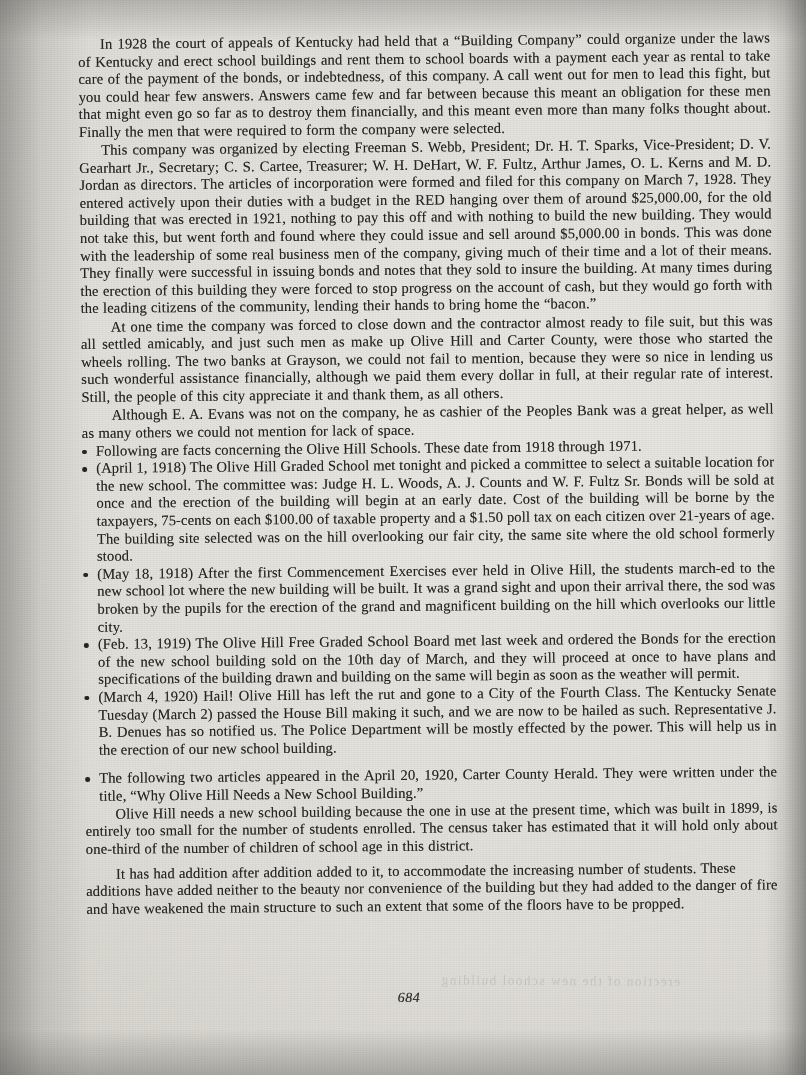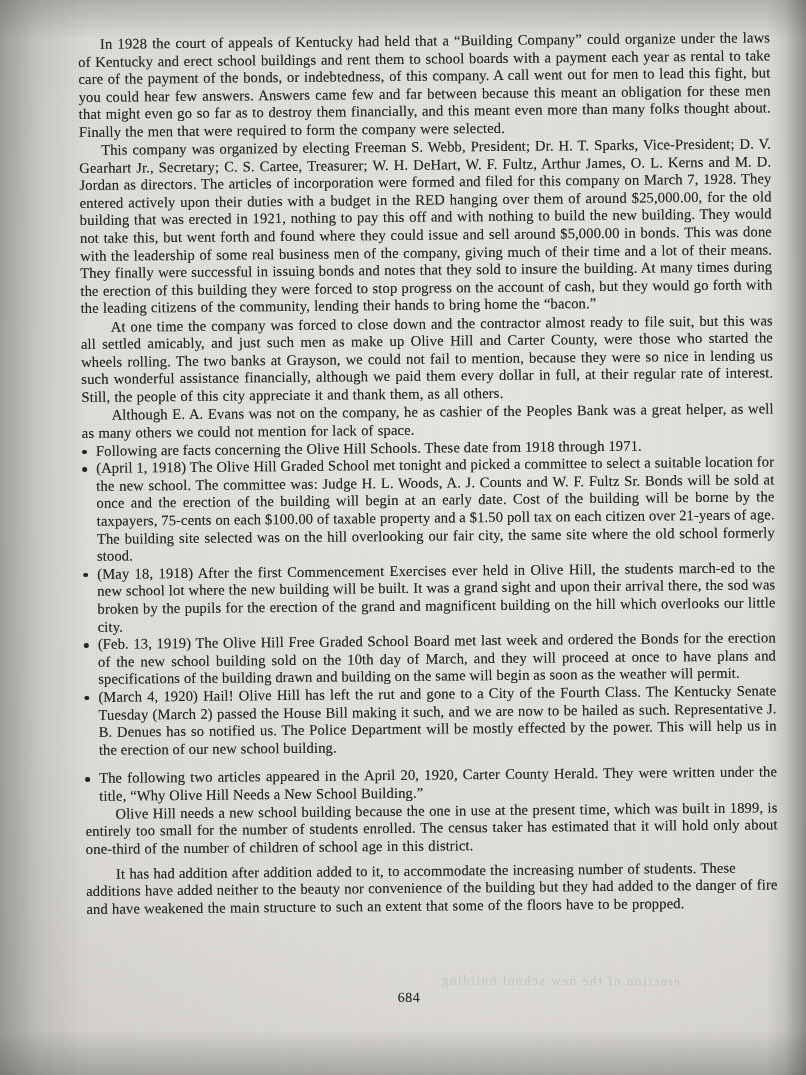"684" #folio span { font-style: none -> italic }
